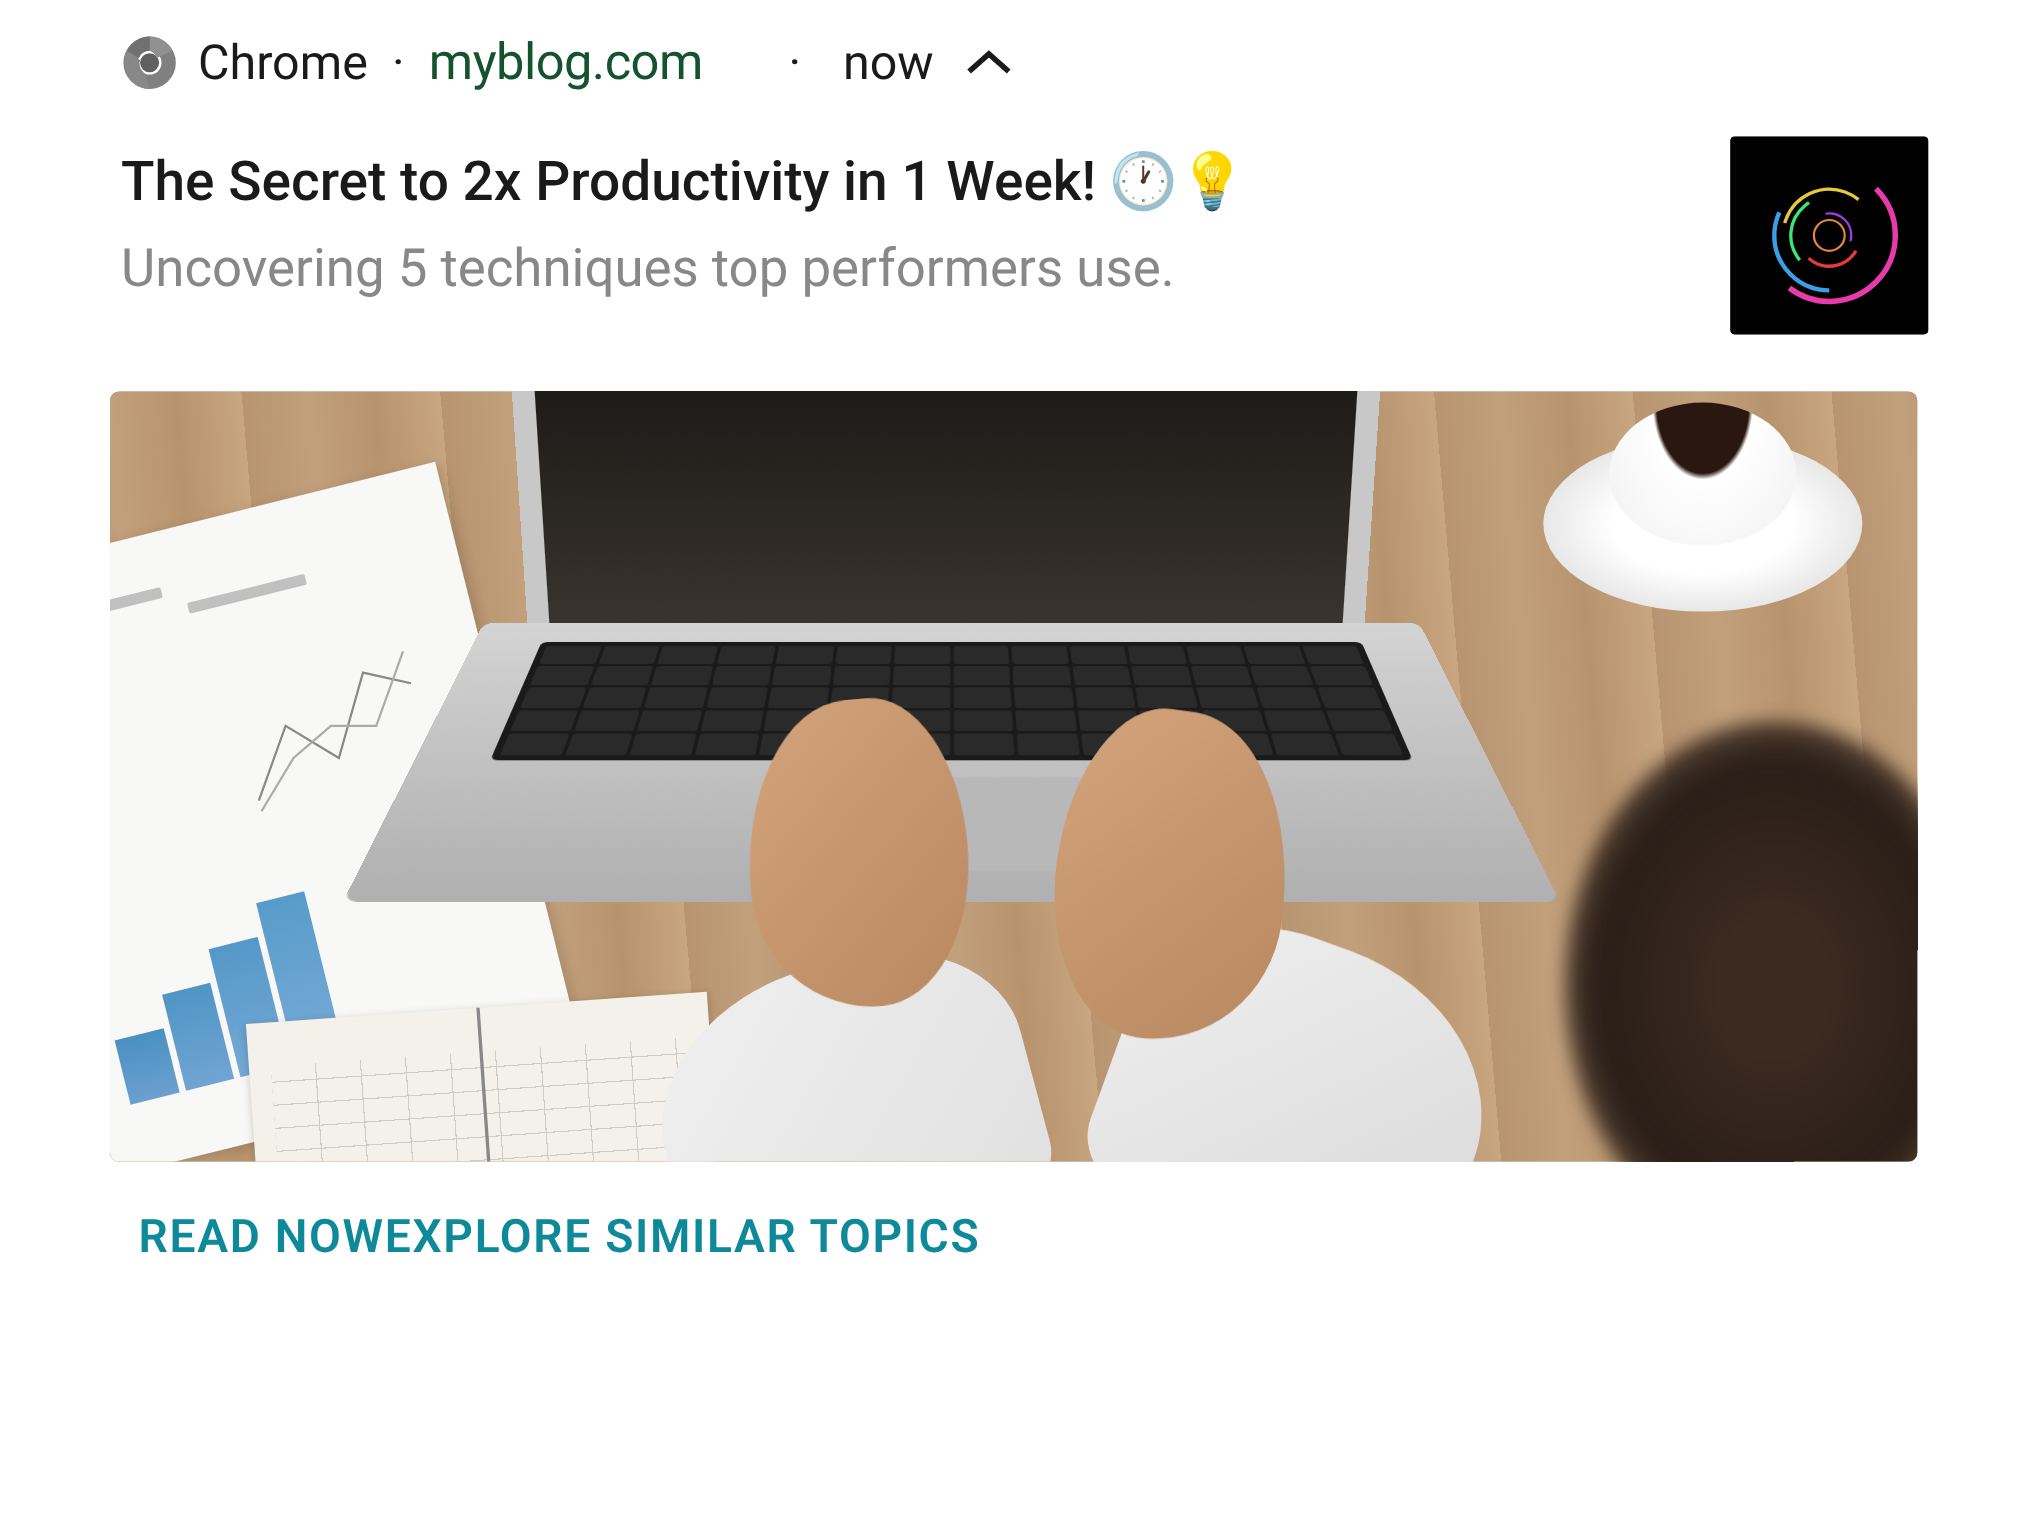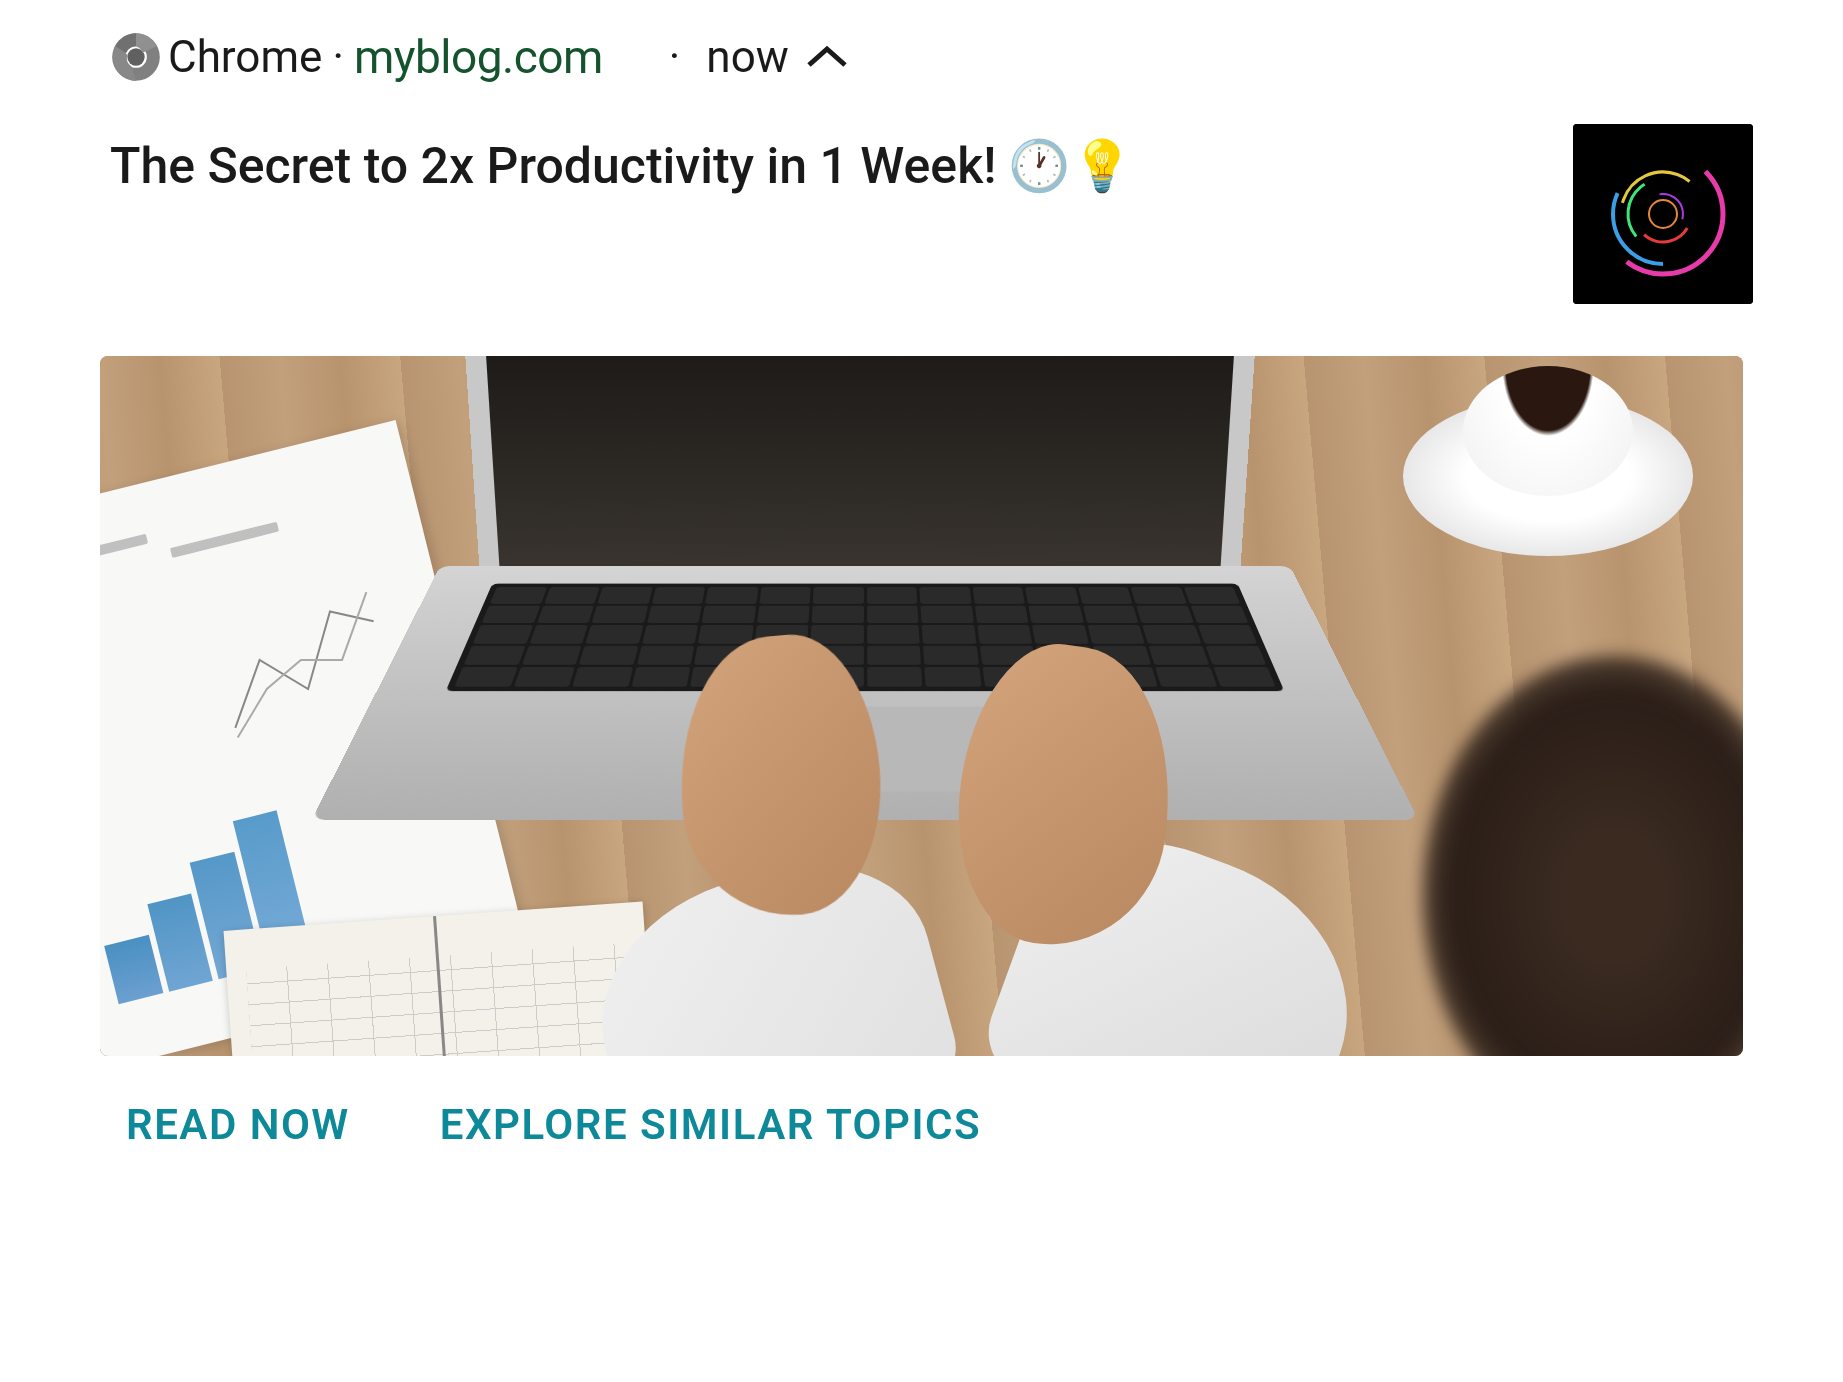"Chrome" .header-row { gap: 6px -> 18px }
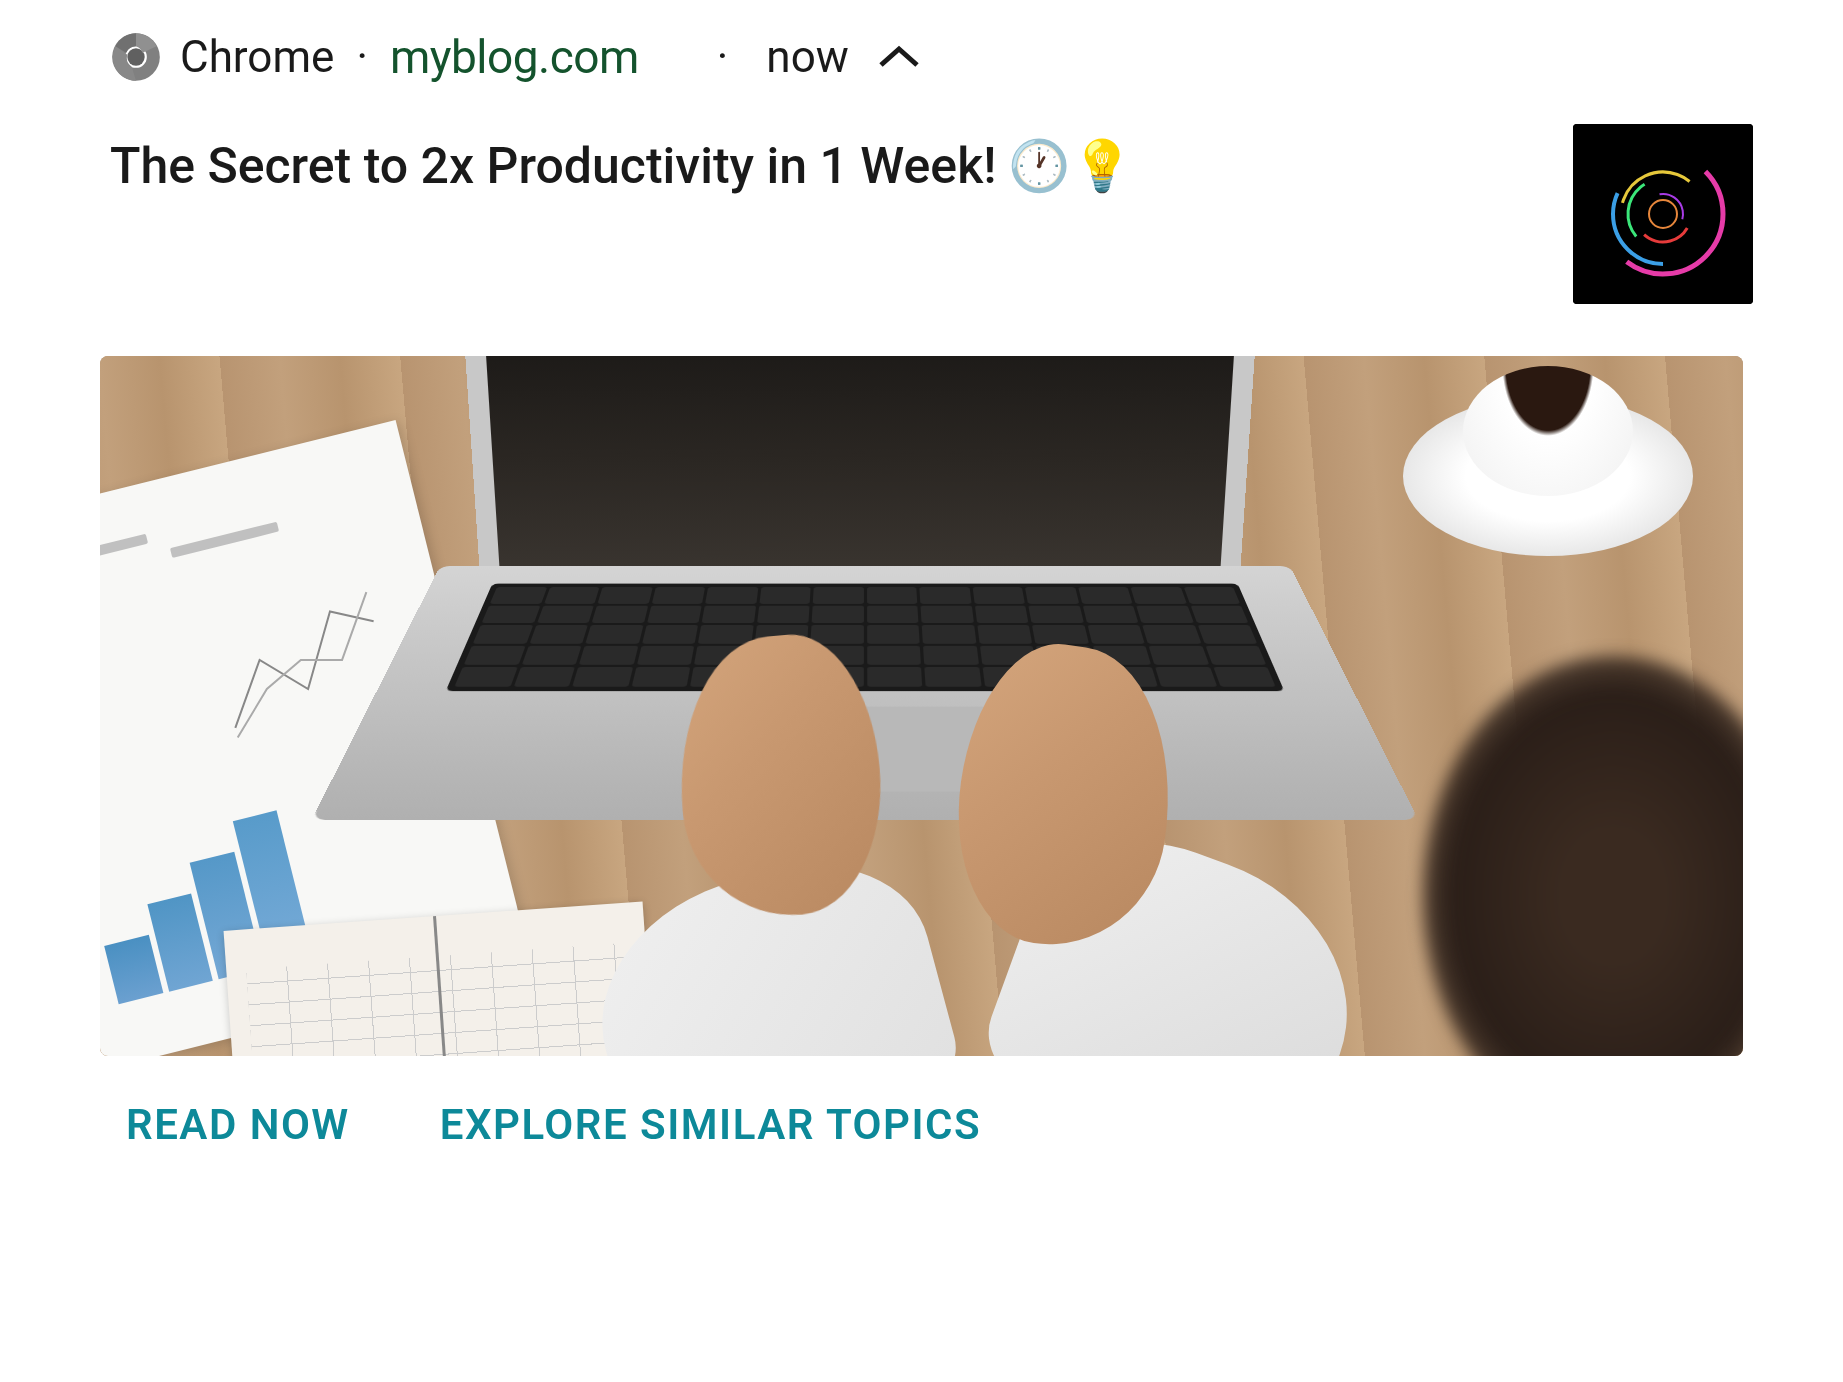"Uncovering 5 techniques top performers" div.notification-body { html: none -> <div>Uncovering 5 techniques top performers use.</div> }
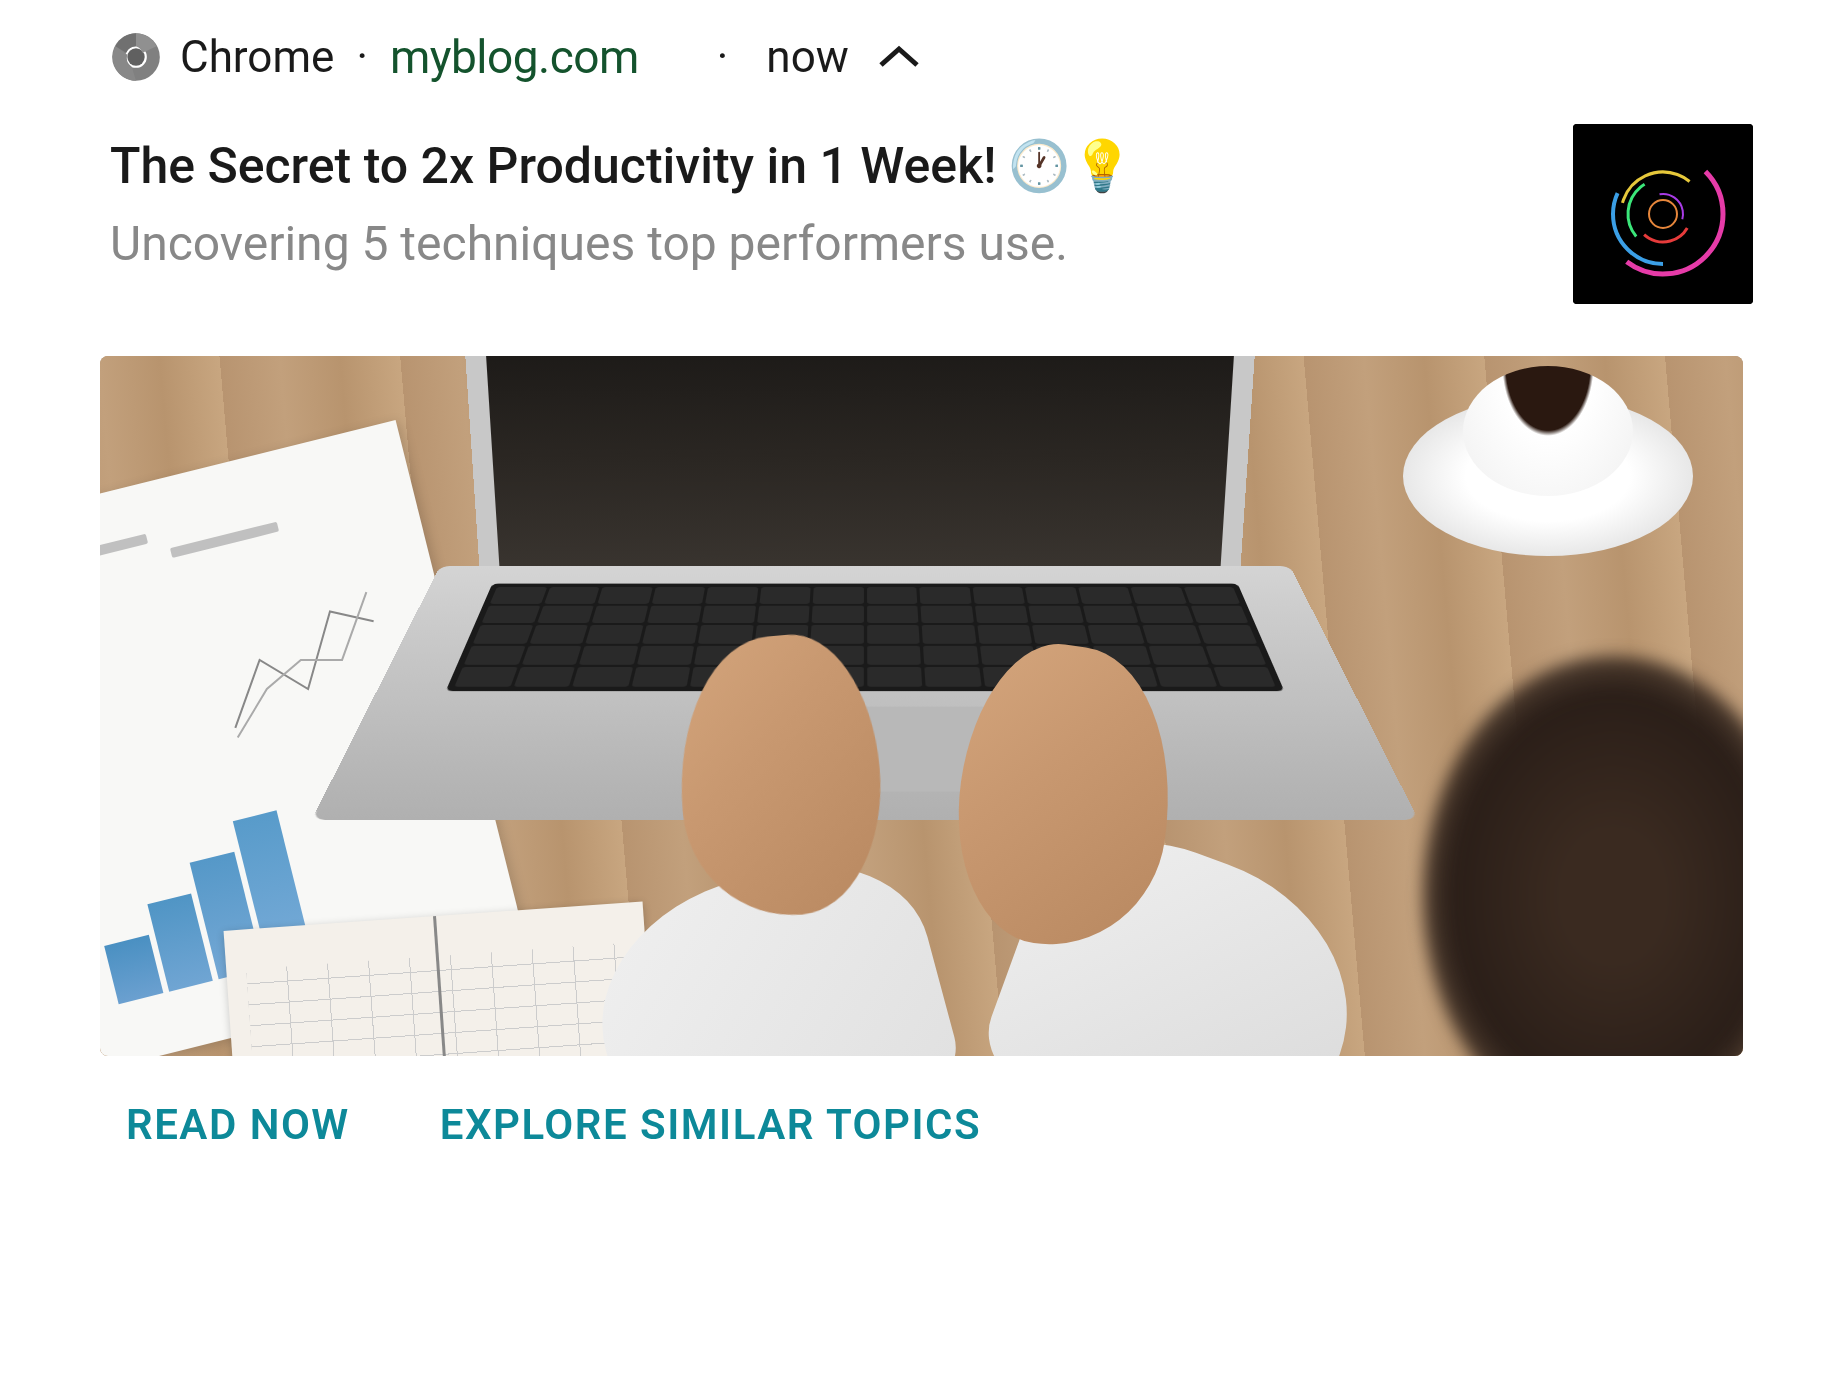"READ NOW" .actions-row { gap: 90px -> none }
